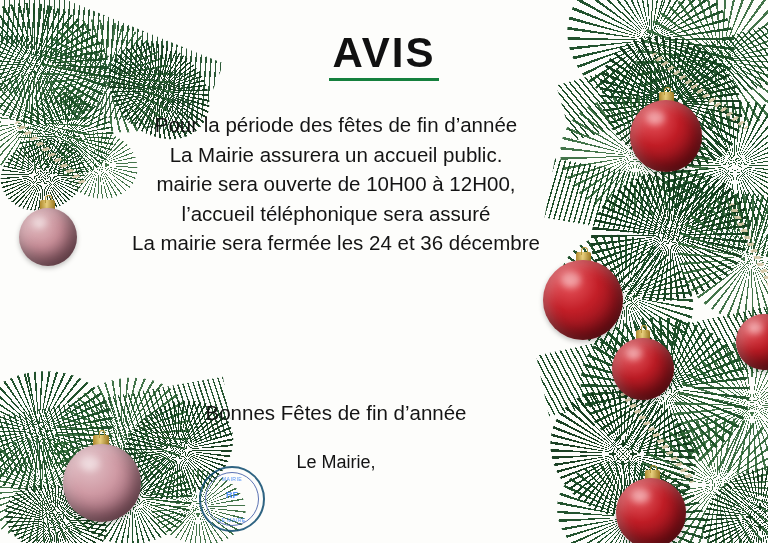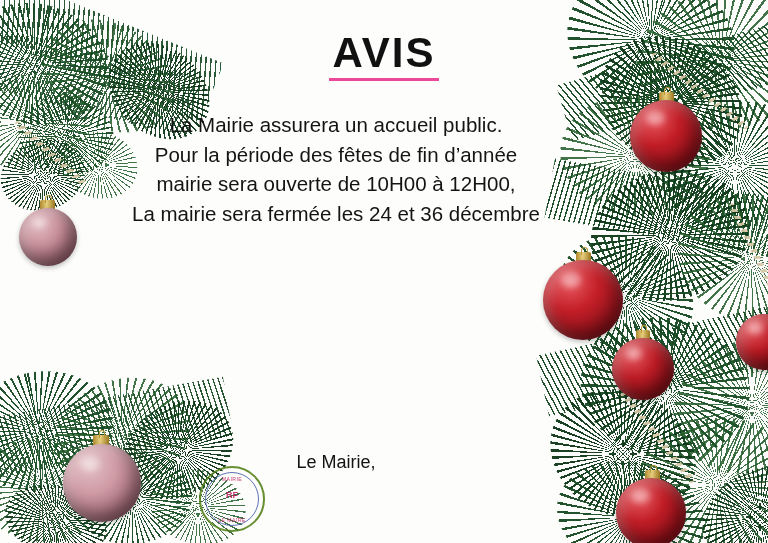"AVIS" .title span { border-bottom: 3px solid #ec4899 -> 3px solid #15803d }
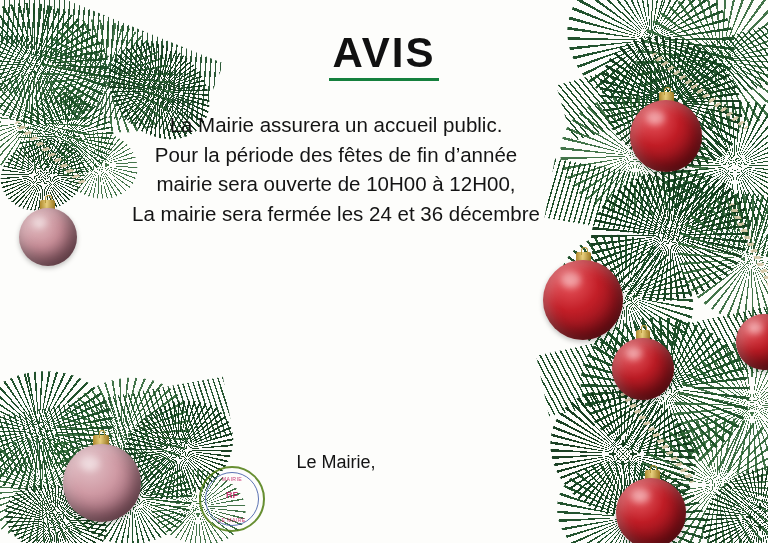"La Mairie assurera un accueil" div.line { order: before "Pour la période des fêtes" -> after "Pour la période des fêtes" }
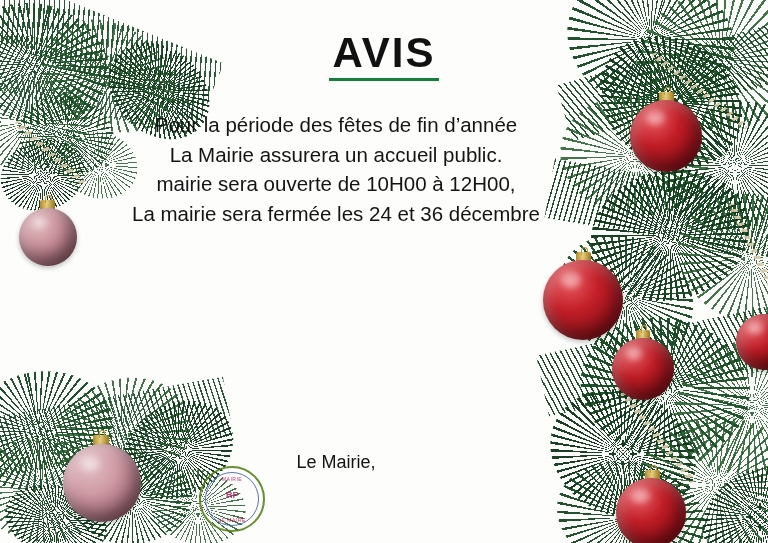"l’accueil téléphonique sera assuré" div.line { html: none -> <div>l’accueil téléphonique sera assuré</div> }
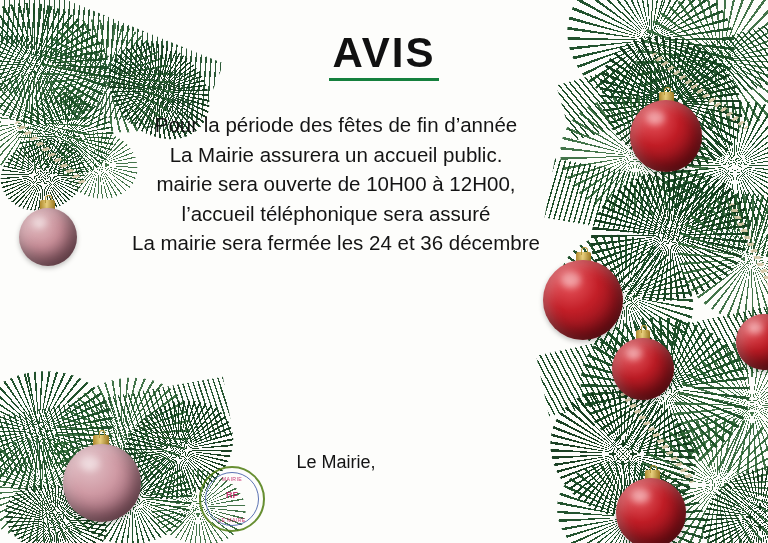"Bonnes Fêtes de fin d’année" div.closing { html: none -> <div>Bonnes Fêtes de fin d’année</div> }
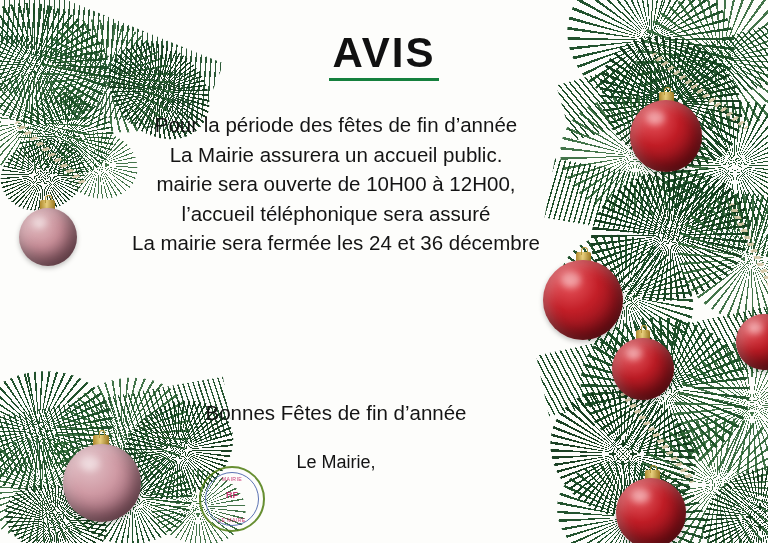"RF" .stamp { border: 2px solid #4d7c0f -> 2px solid #0c4a6e; color: #be185d -> #3b82f6 }
